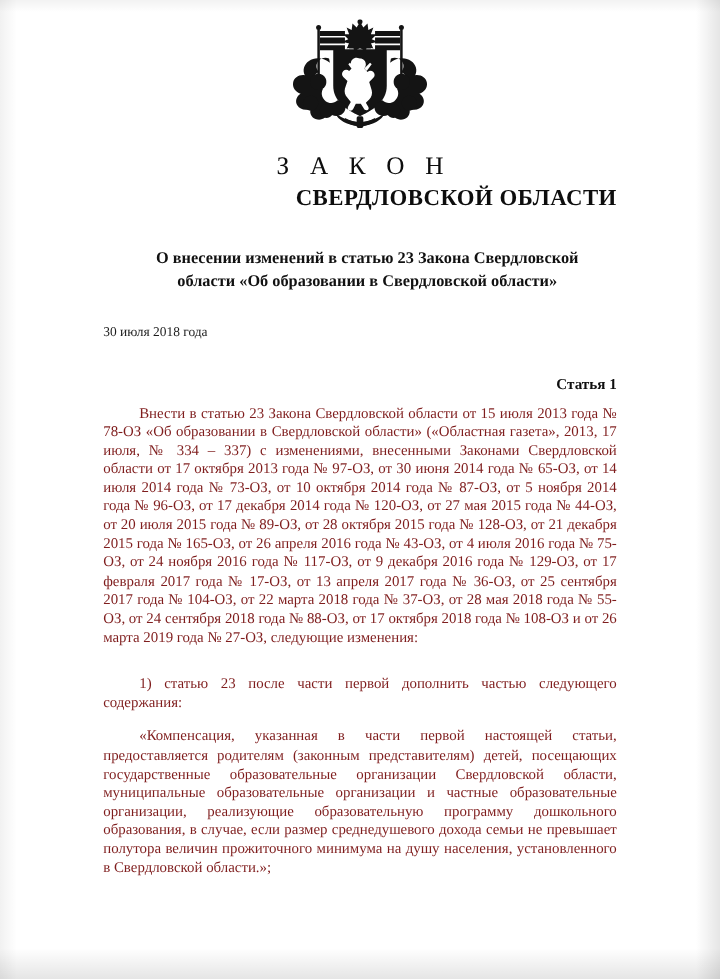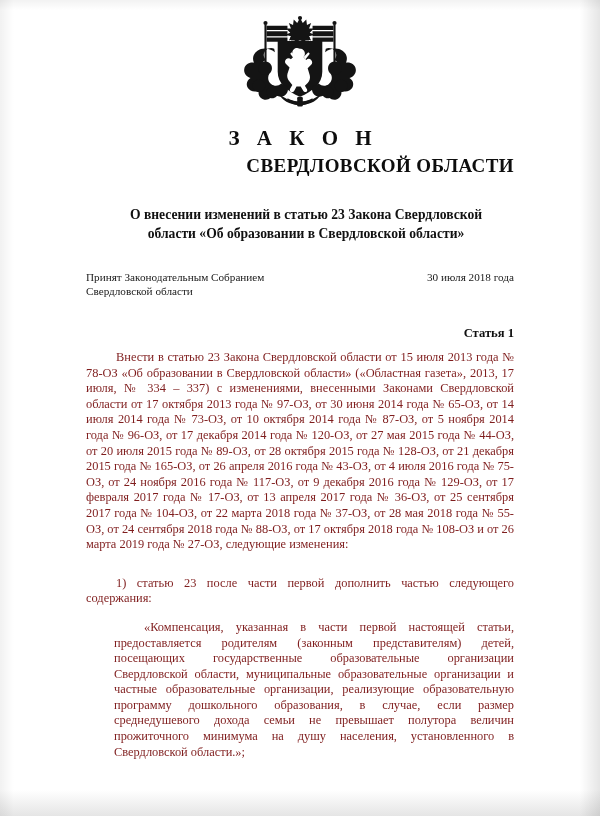"З А К О Н" .law-title { font-weight: bold -> normal }
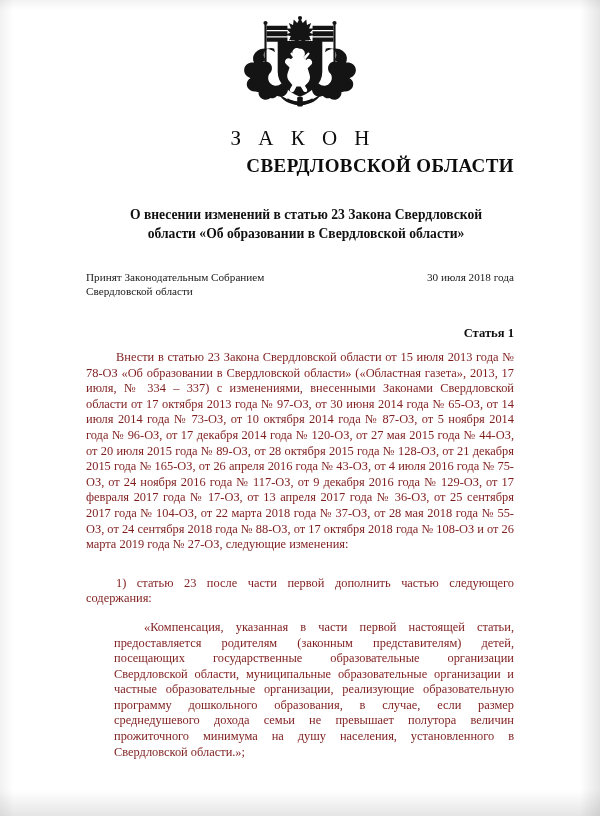"Принят Законодательным Собранием" div.adopted-left { html: <div>Принят Законодательным Собранием Свердловской области</div> -> none }
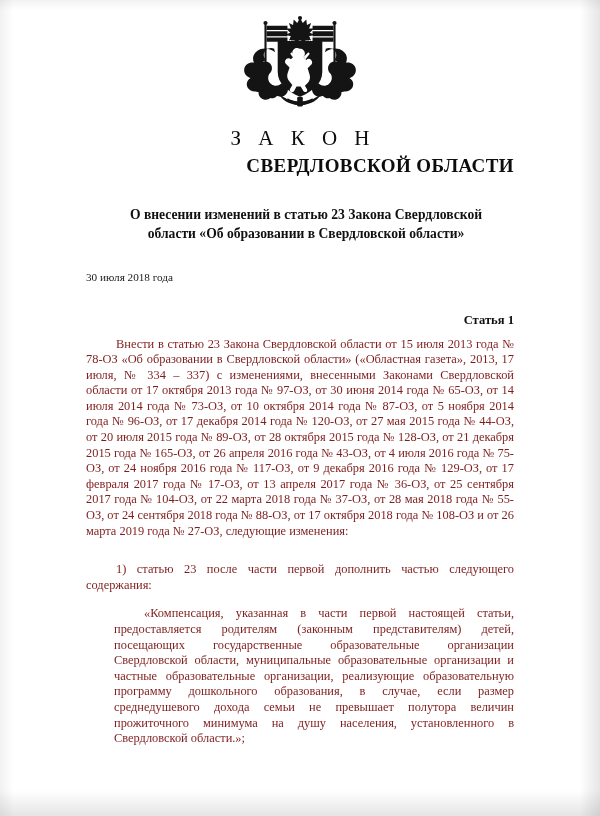"«Компенсация, указанная в части первой" p.quote-block { margin-left: 28px -> none }
